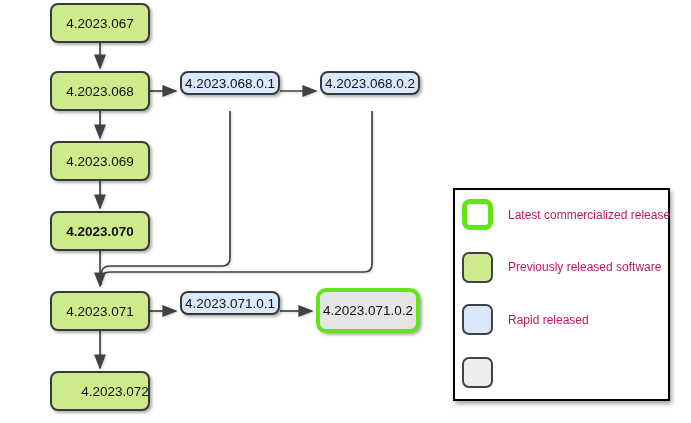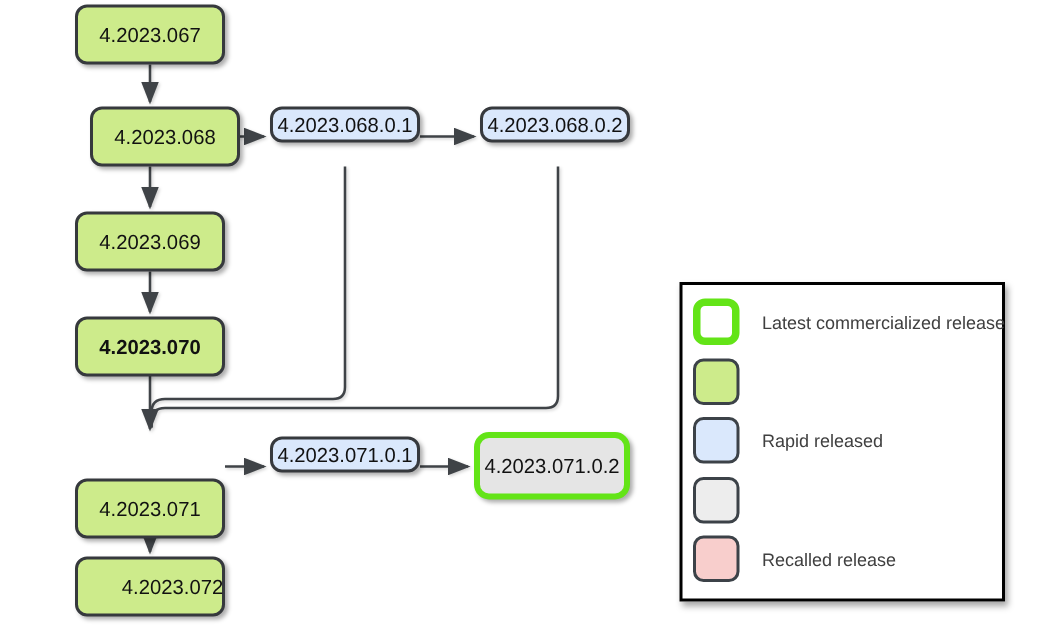"4.2023.068" div.node { left: 60px -> 50px }
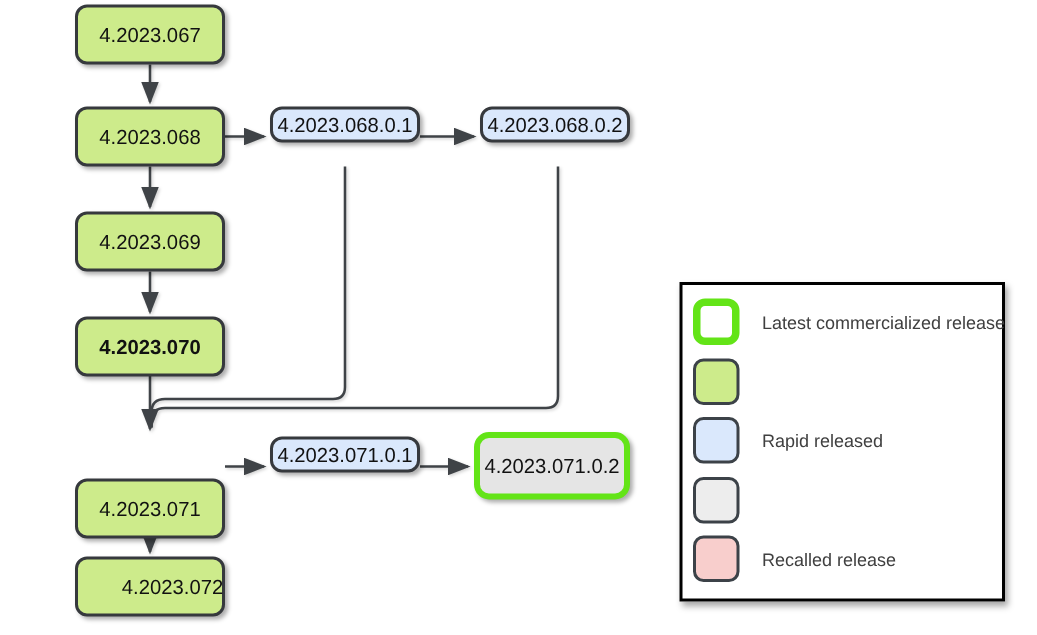"Latest commercialized release" .legend-label { color: #404040 -> #be185d }
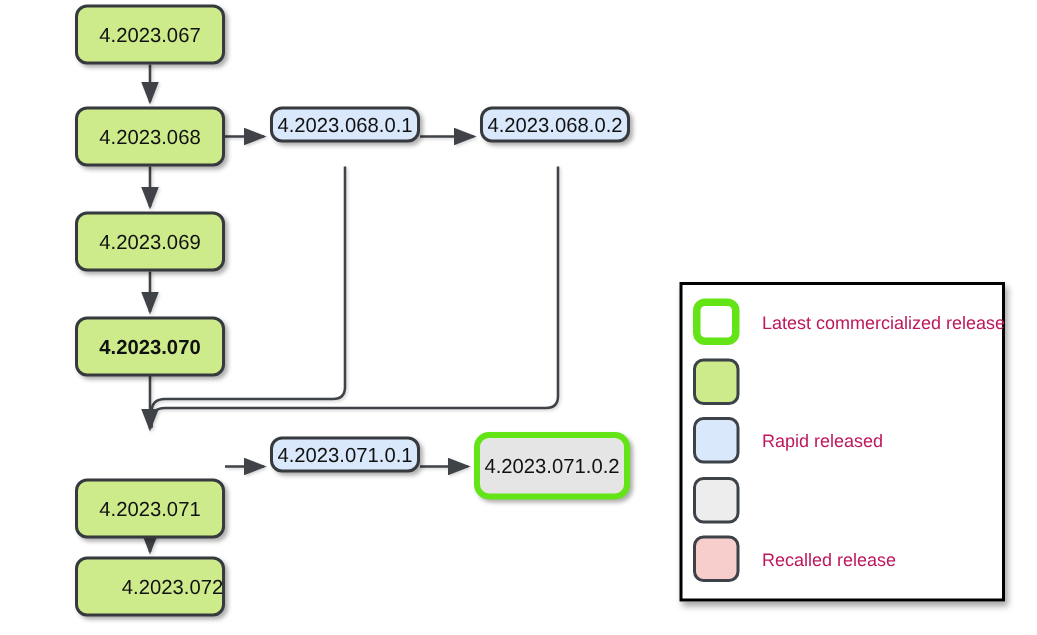"Previously released software" span.legend-label { html: none -> <span>Previously released software</span> }
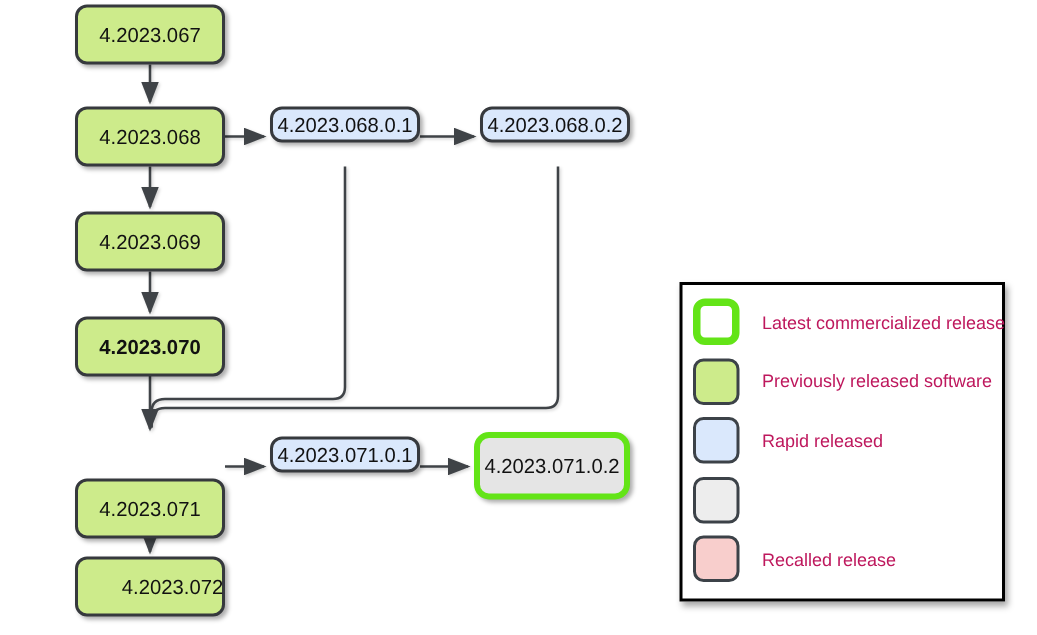"4.2023.071" div.node { margin-top: 28px -> none }
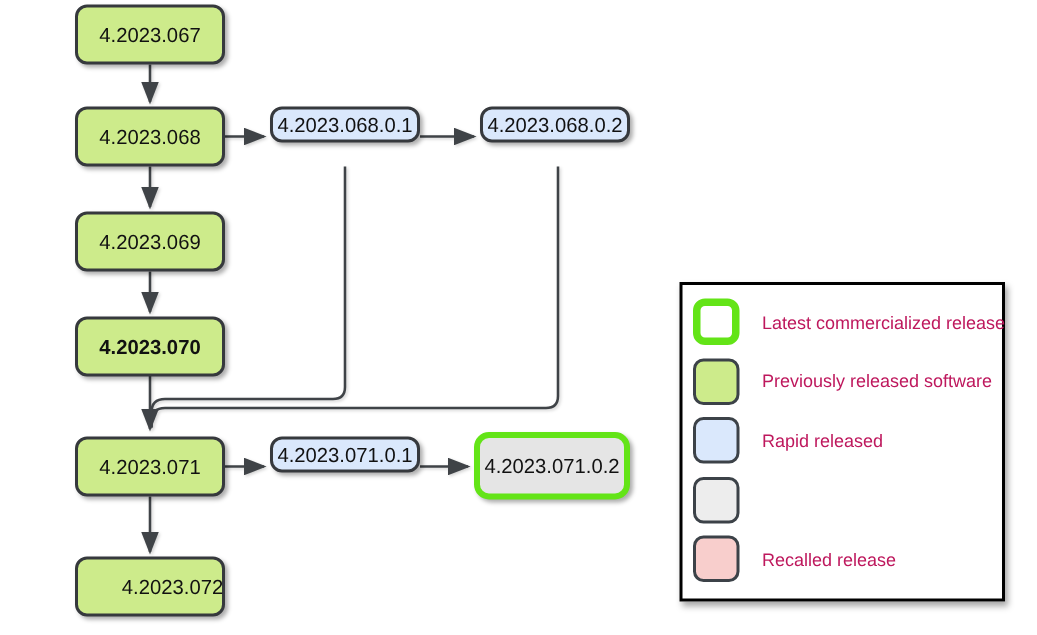"Recalled release" div.legend-row { html: <div> <span></span> <span>Recalled release</span> </div> -> none }
